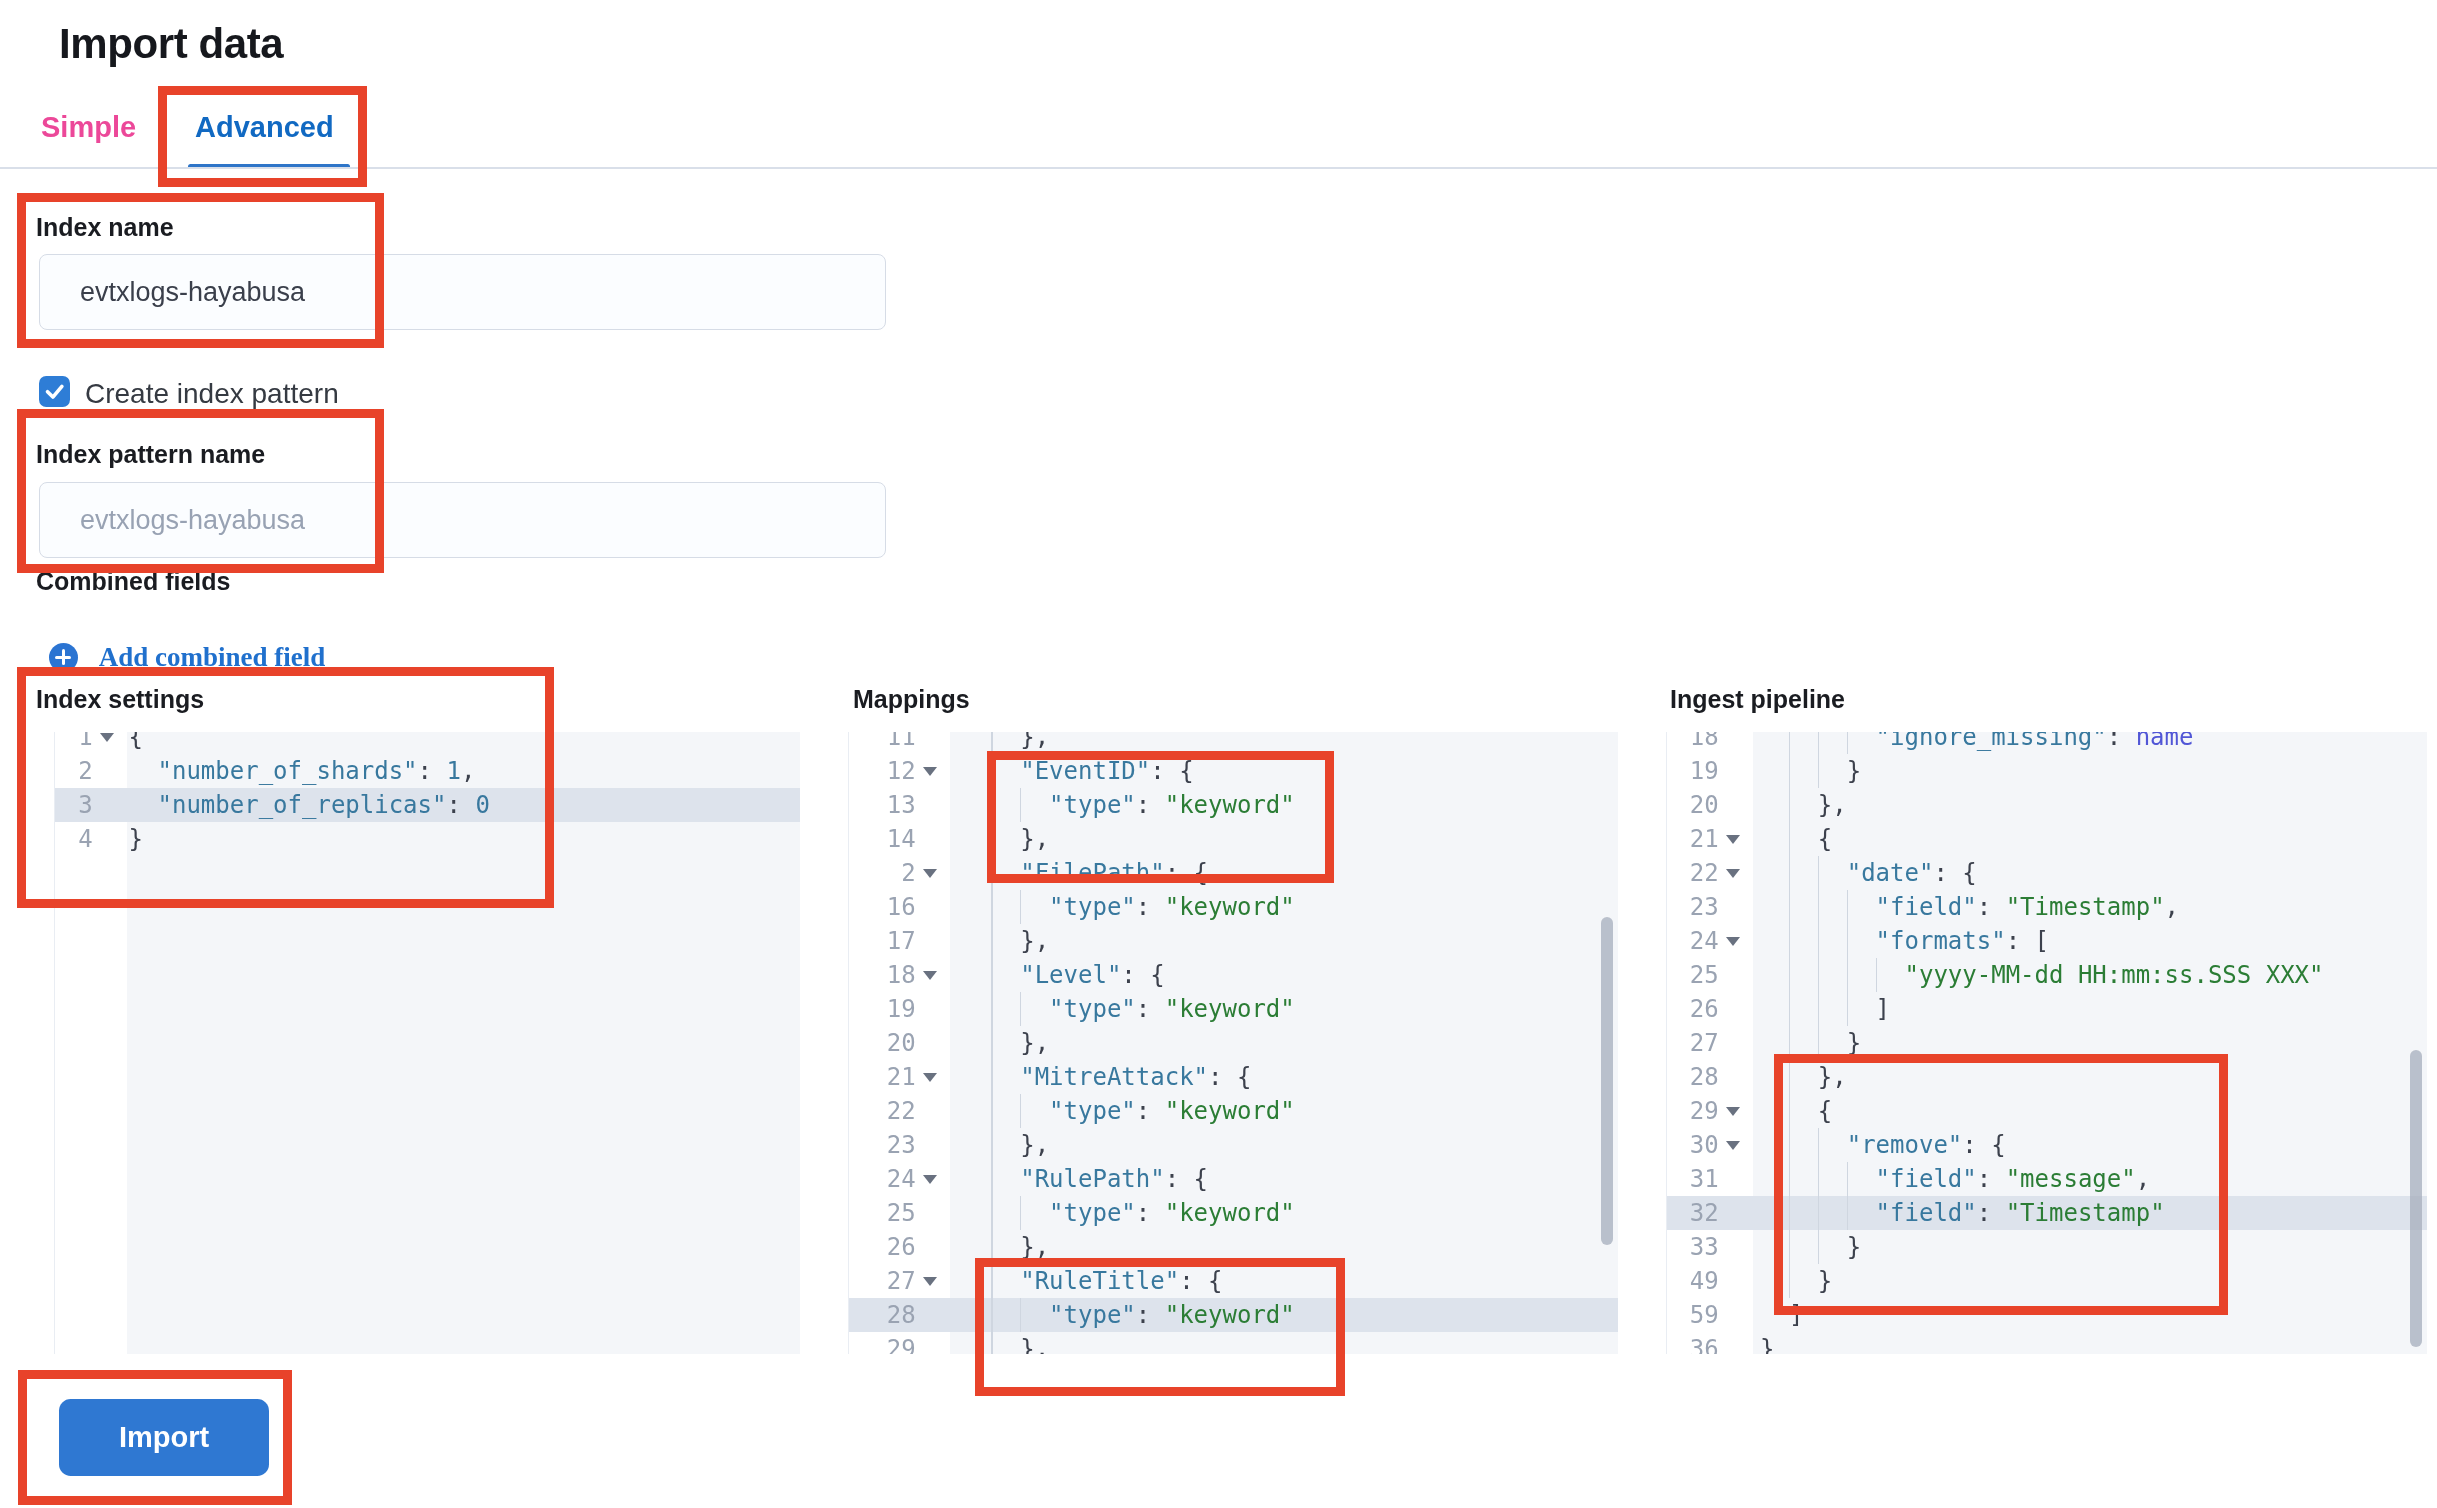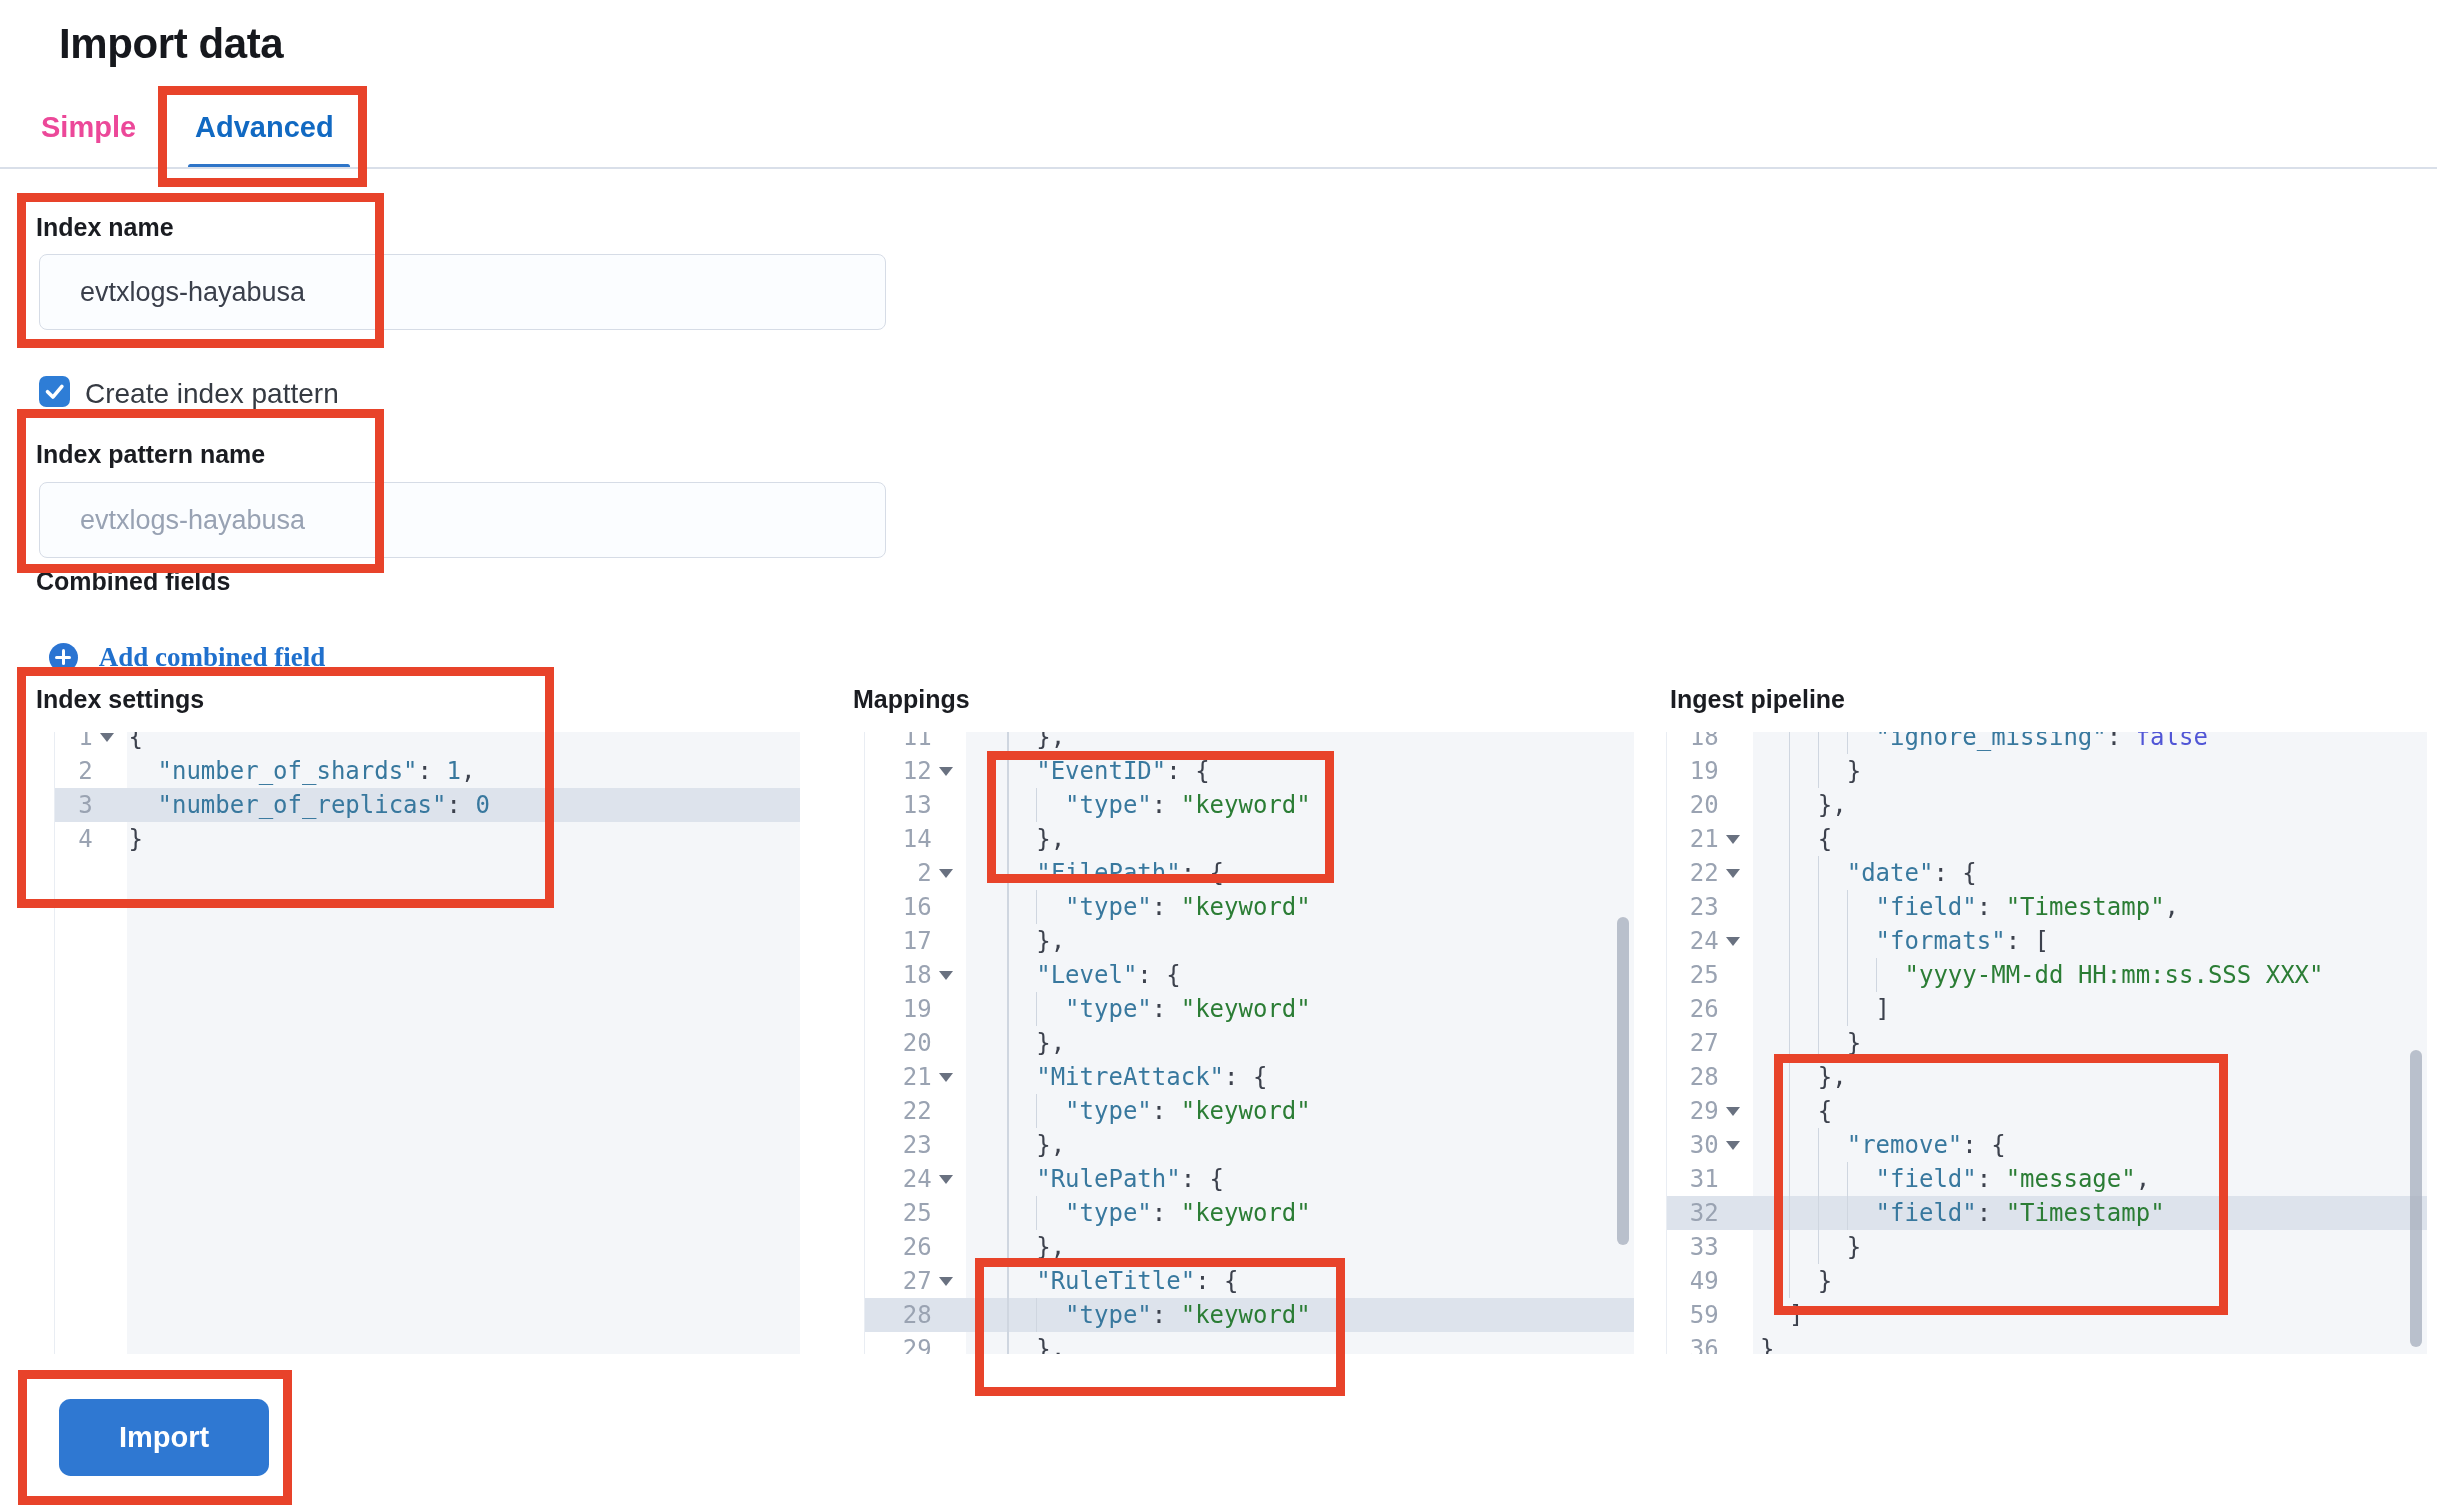"11" div.editor { margin-left: 16px -> none }
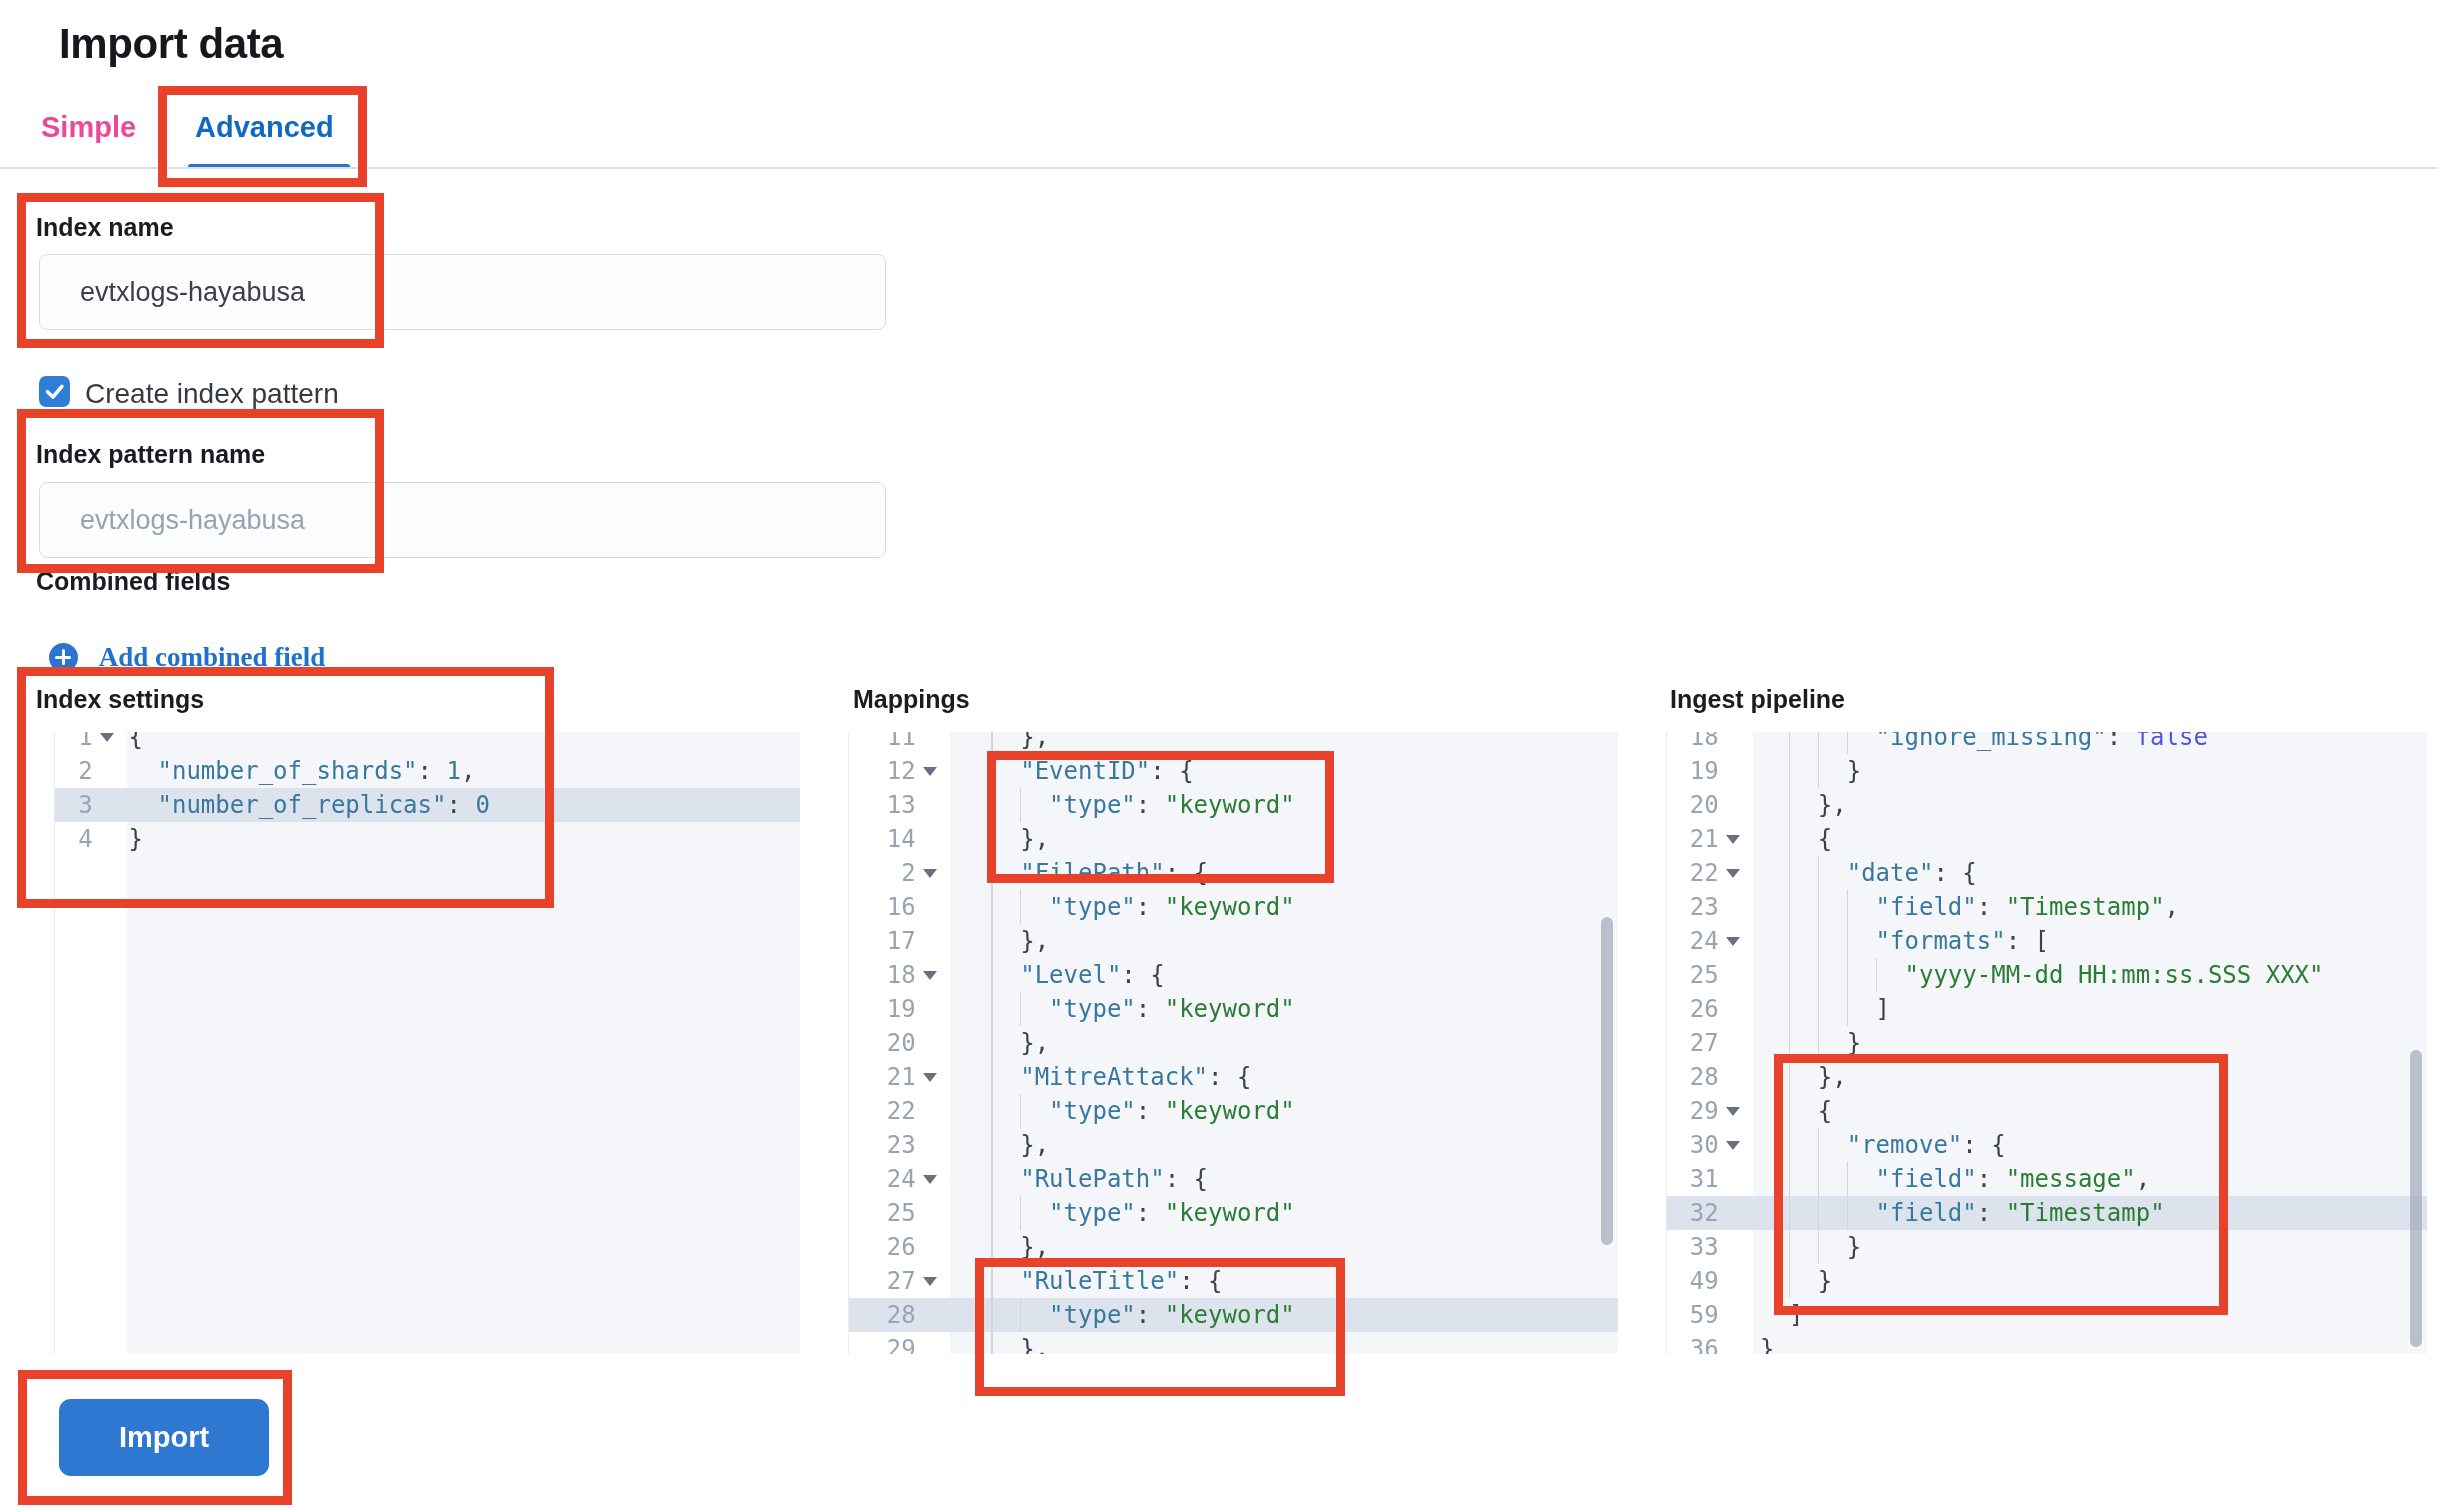"false" span.tb { text: false -> name }
